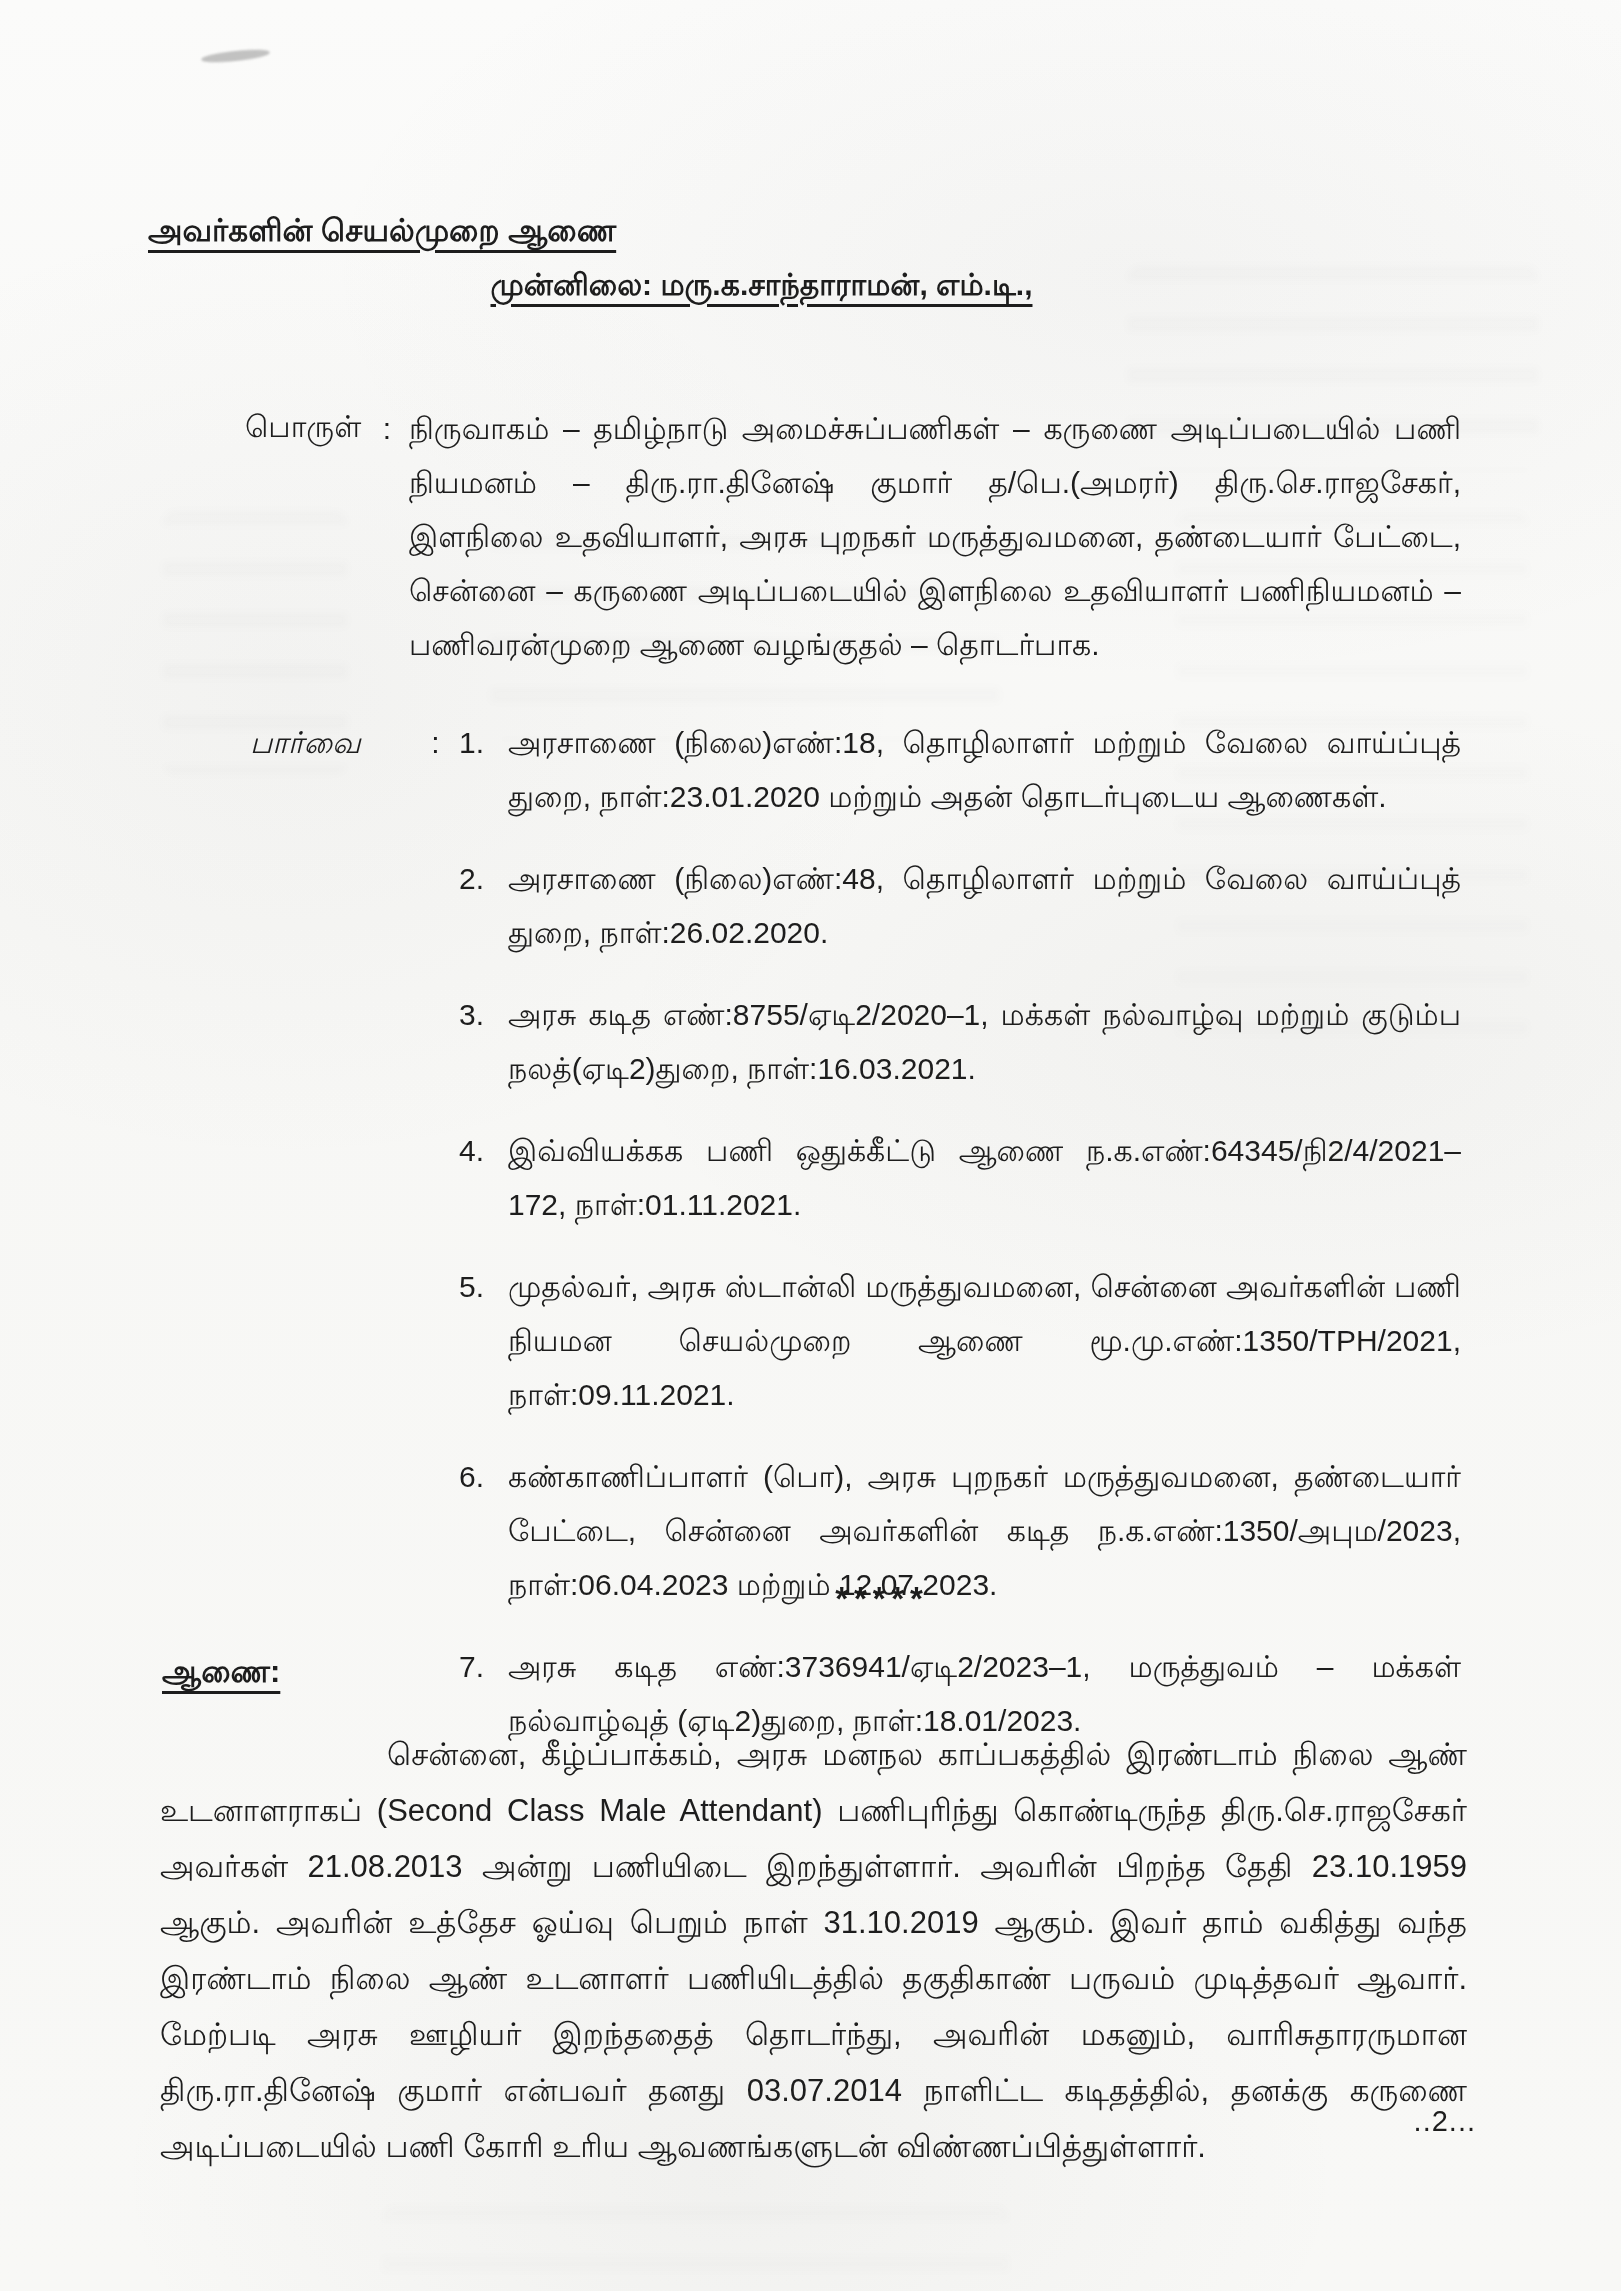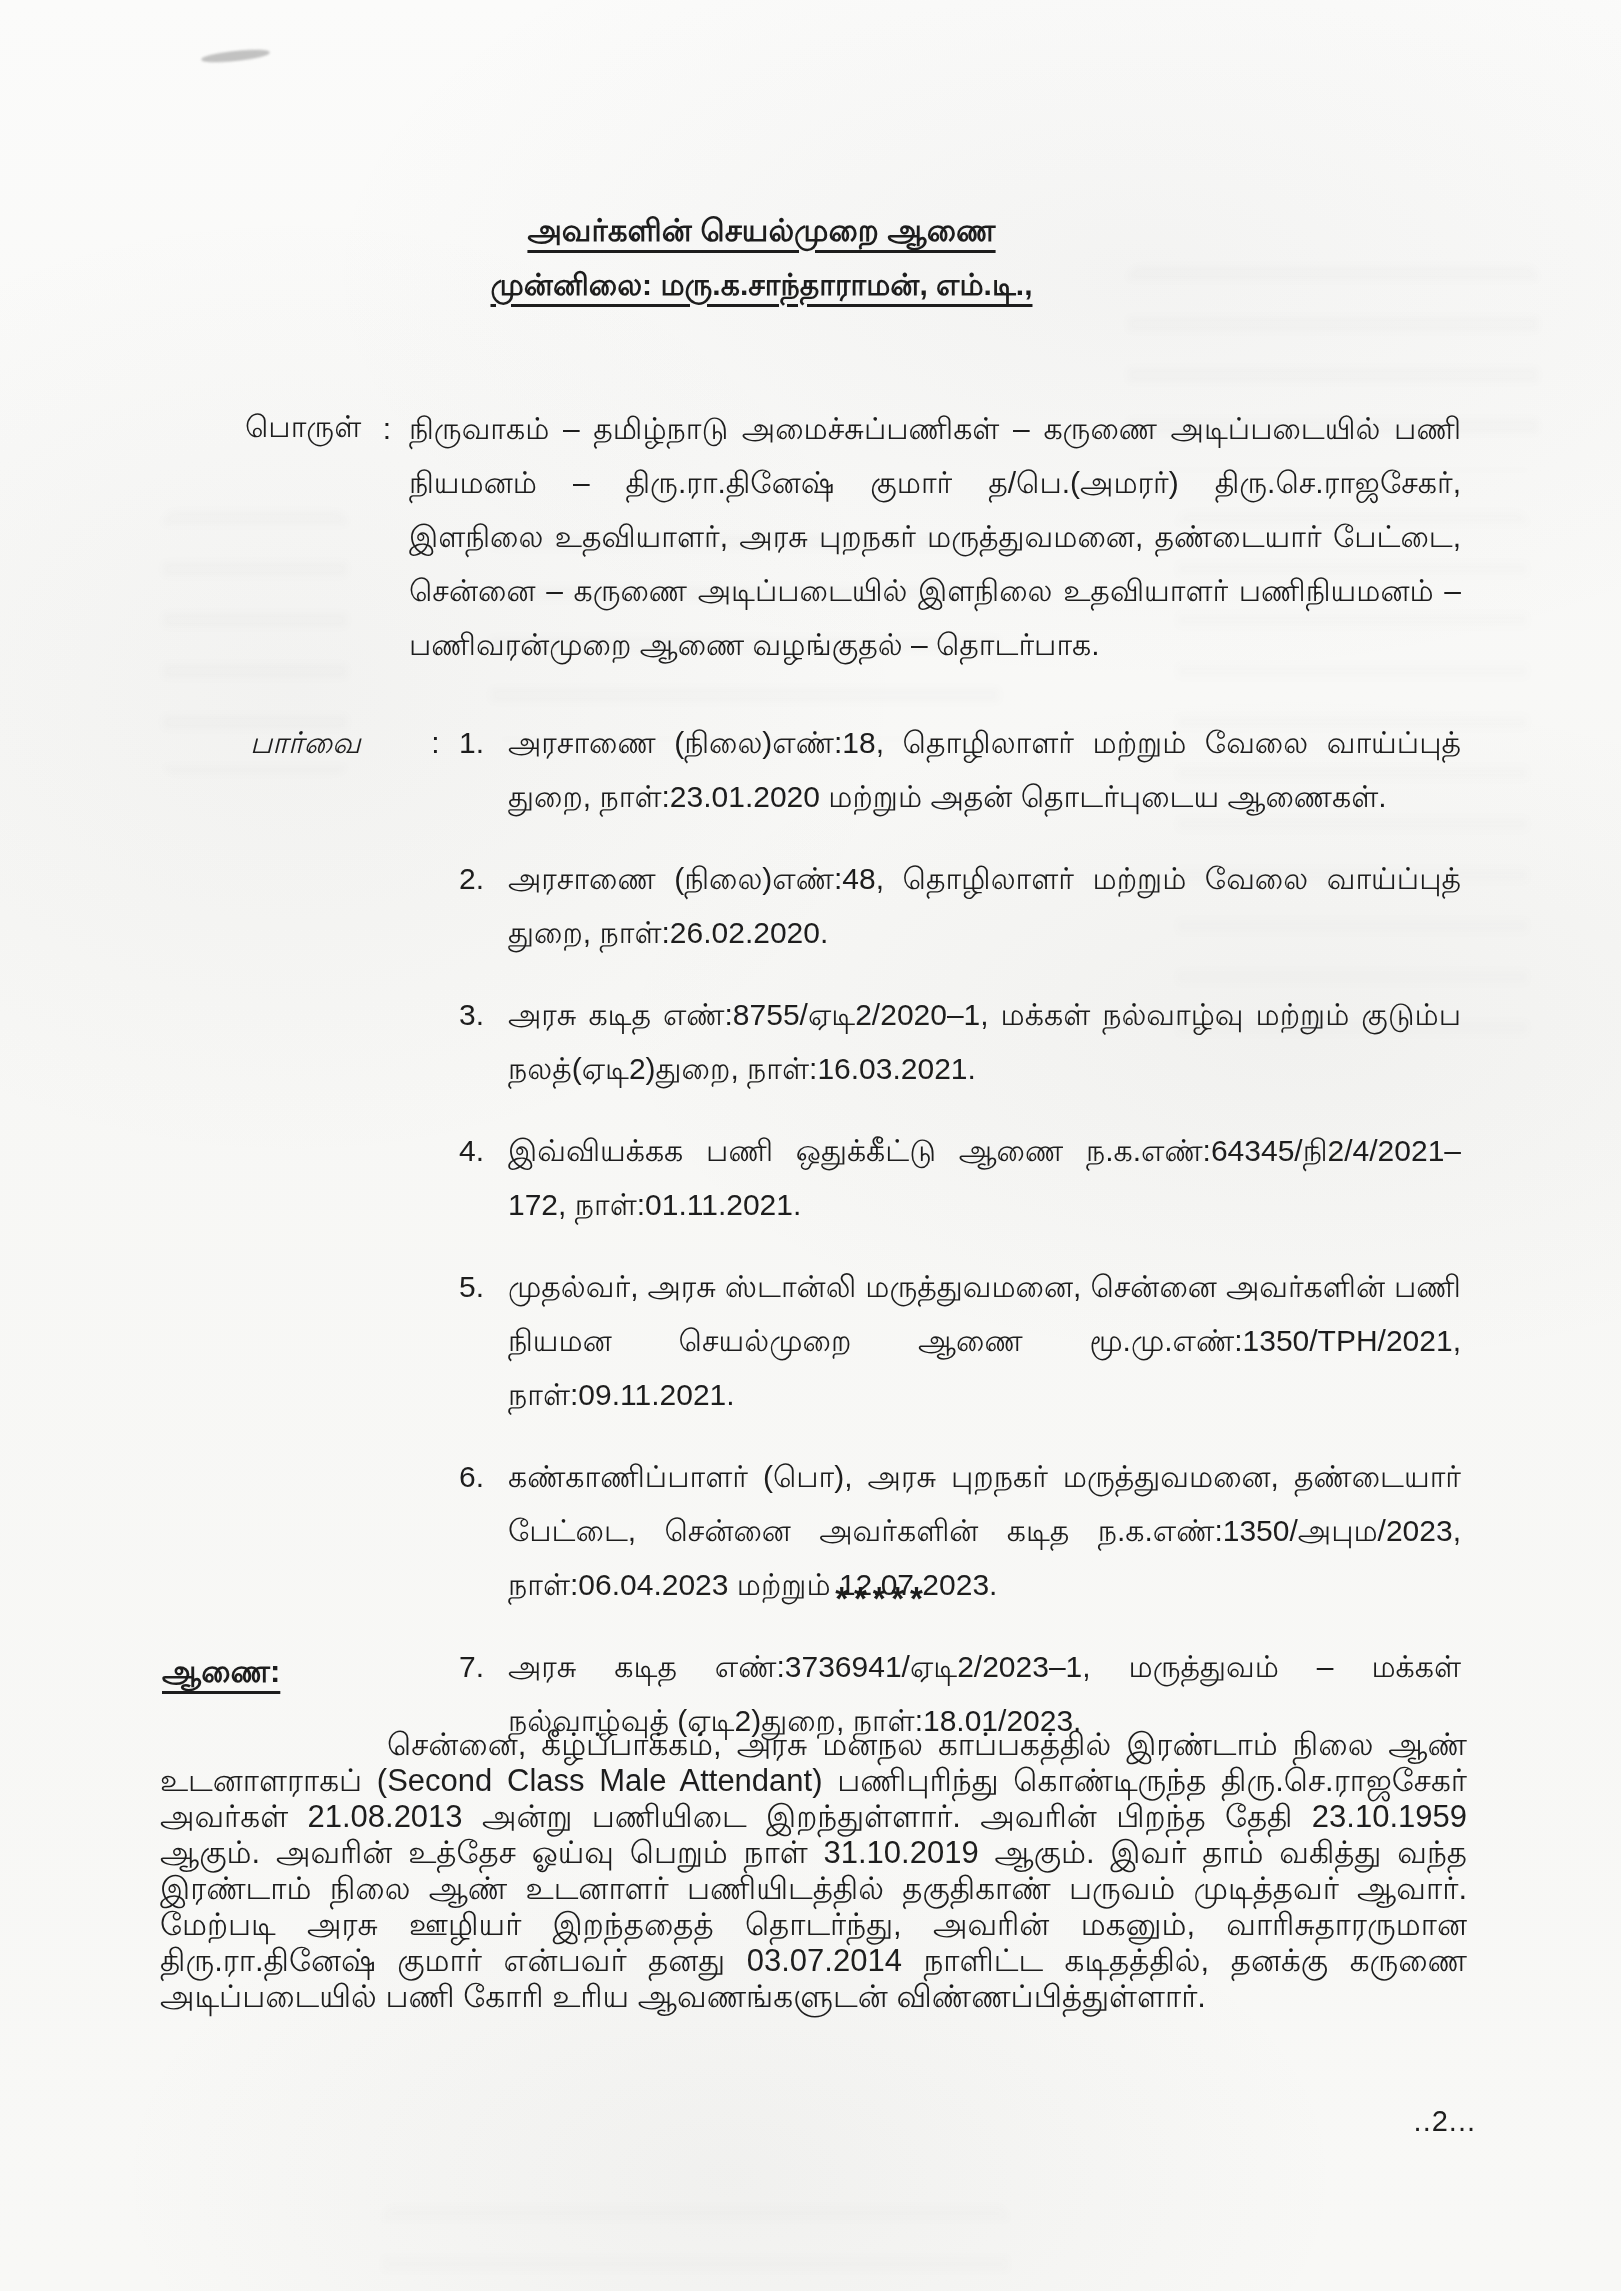"அவர்களின் செயல்முறை ஆணை" .header-line2 { left: 132px -> 148px; text-align: center -> none }
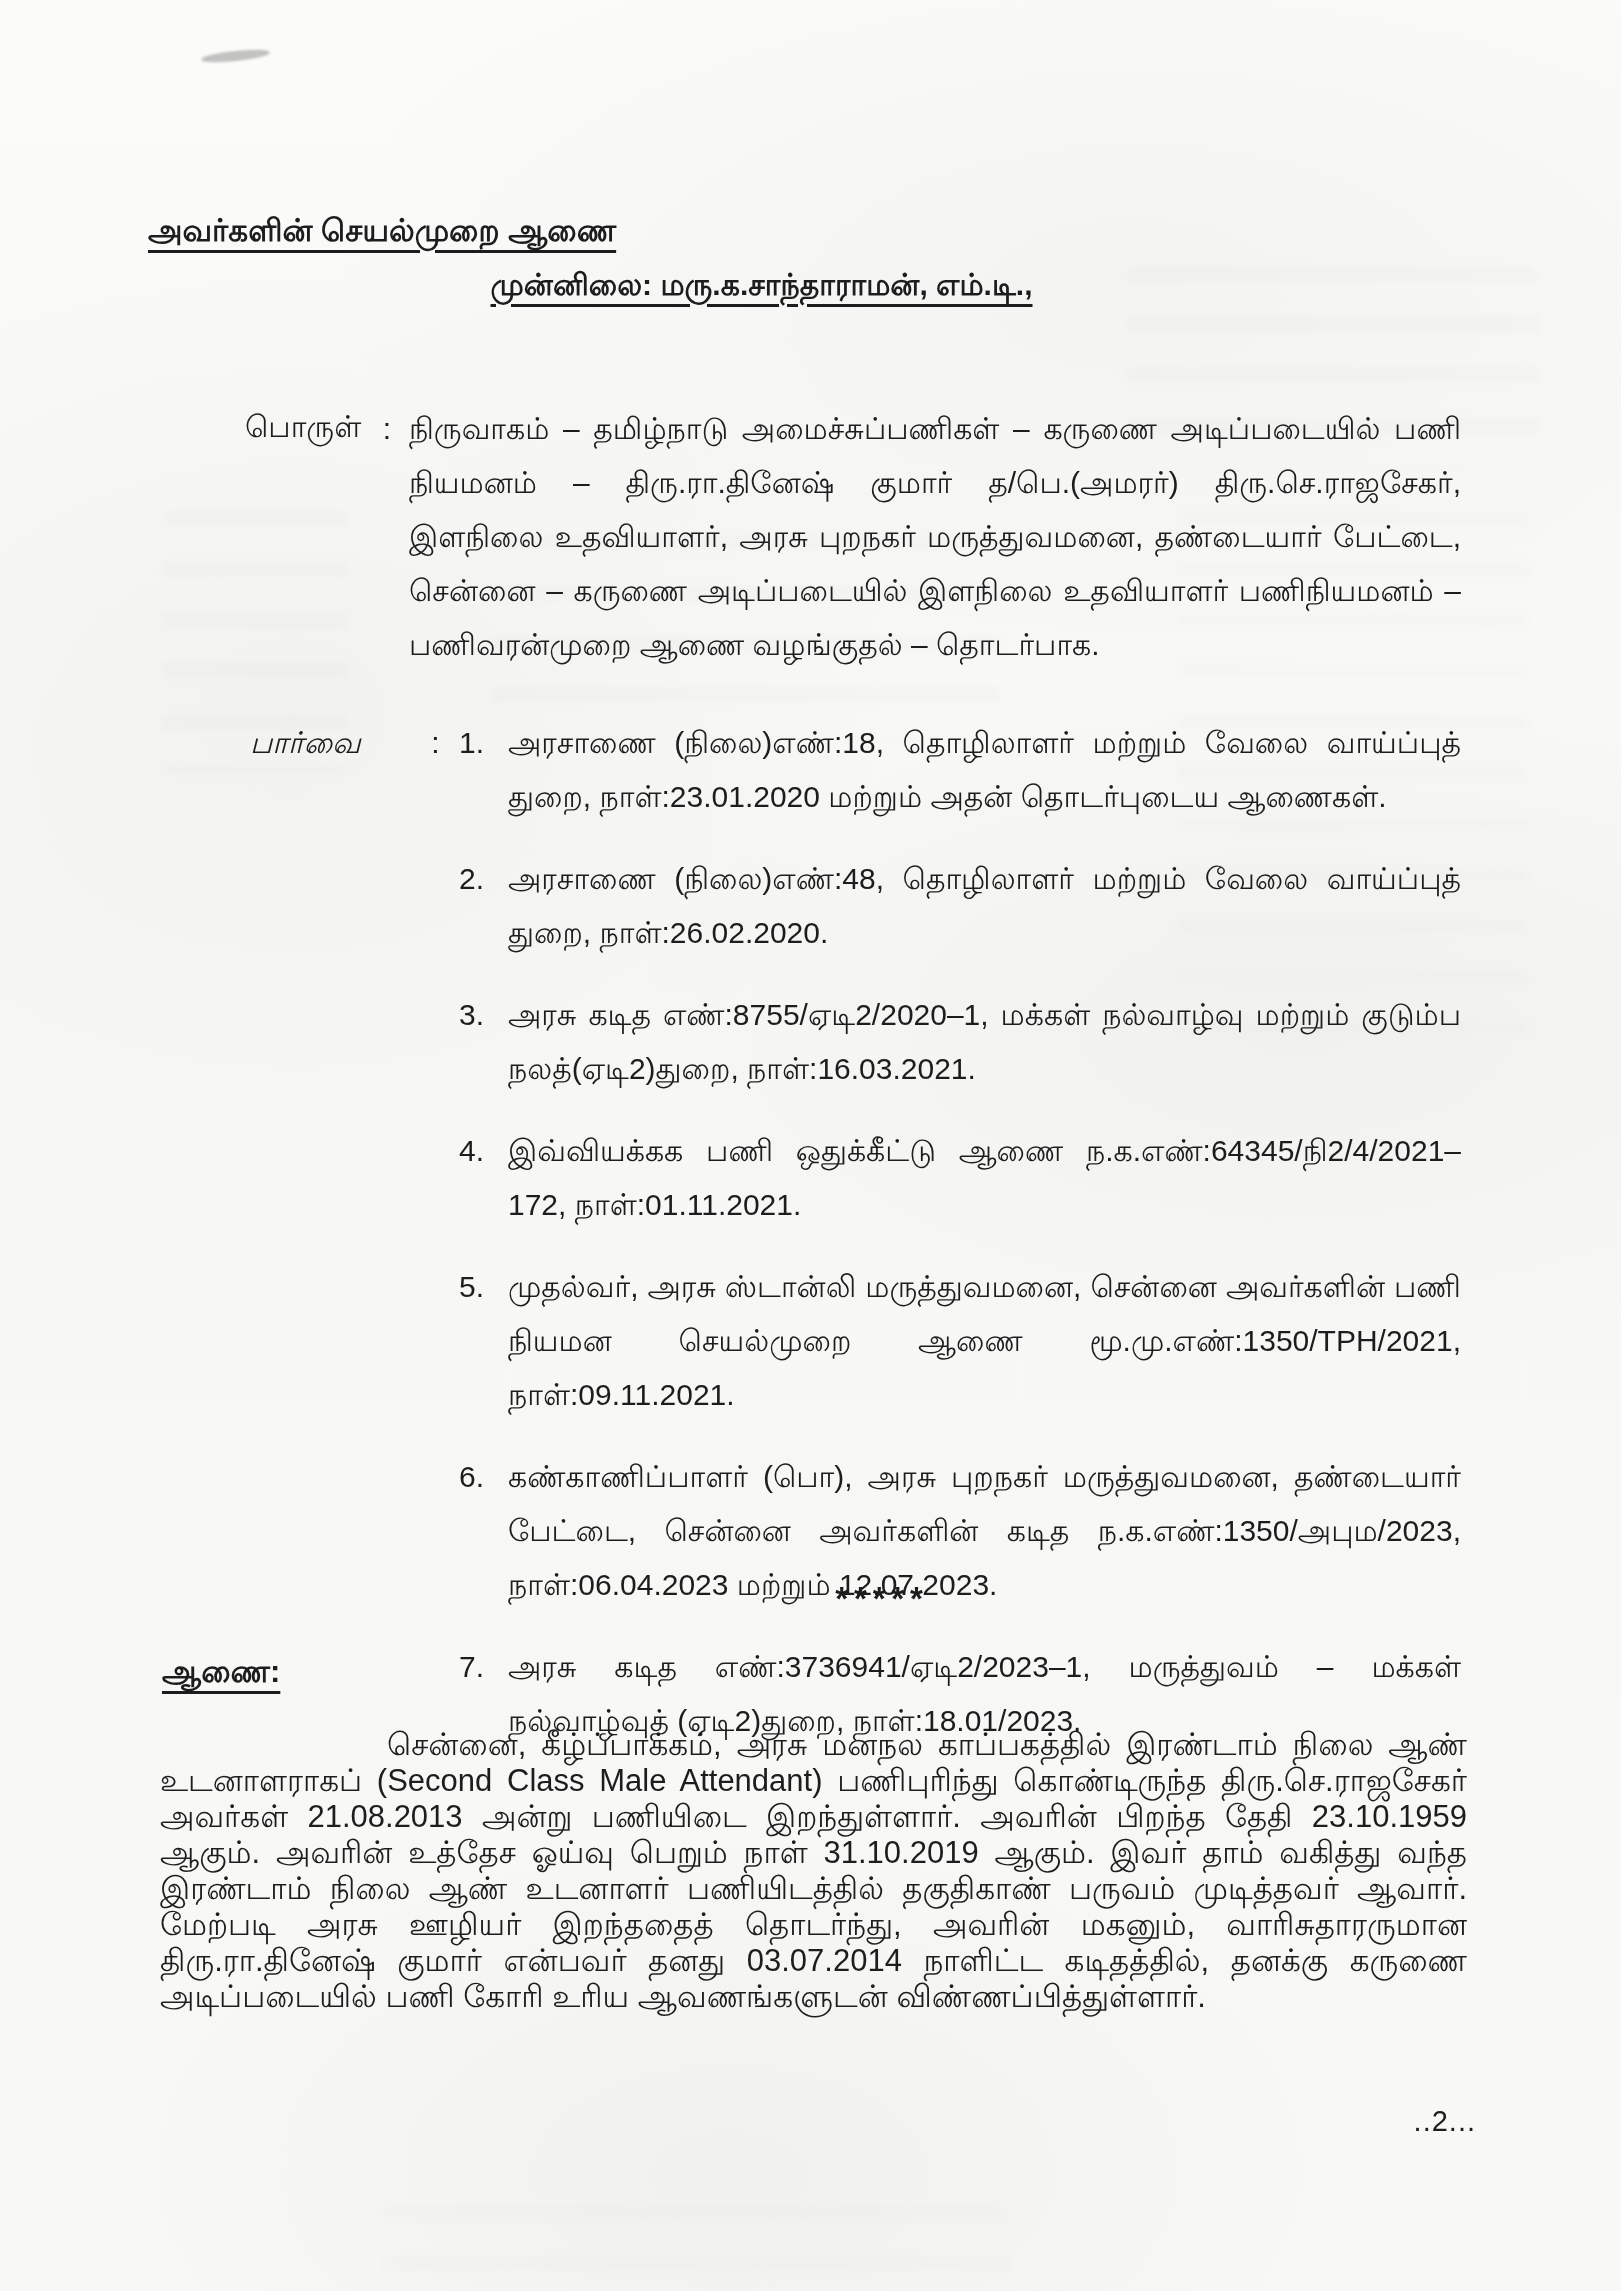"சென்னை, கீழ்ப்பாக்கம், அரசு மனநல" .order-paragraph { line-height: 36px -> 56px }
